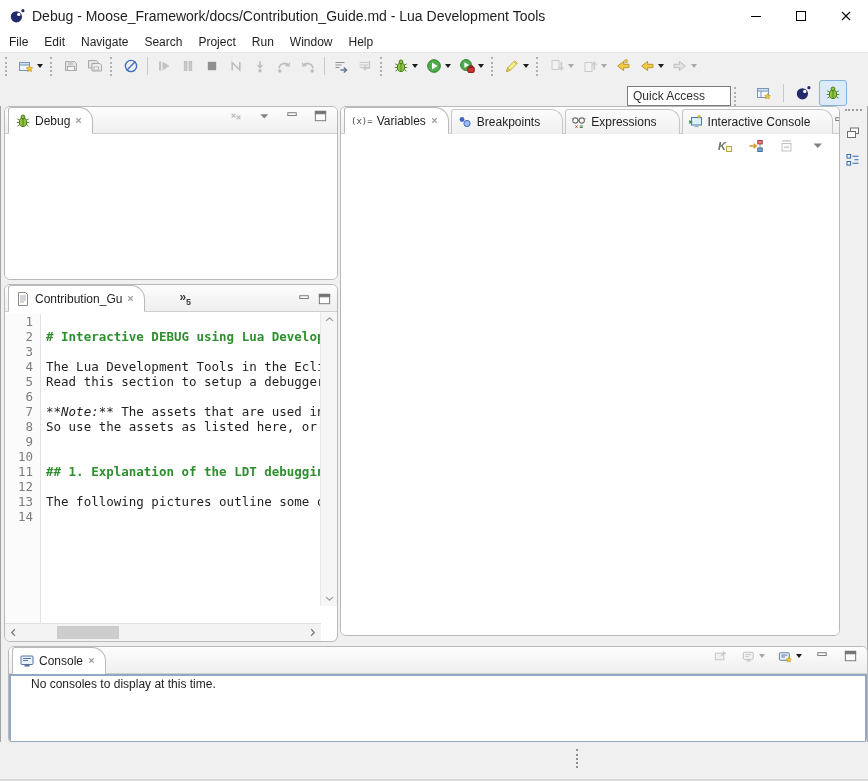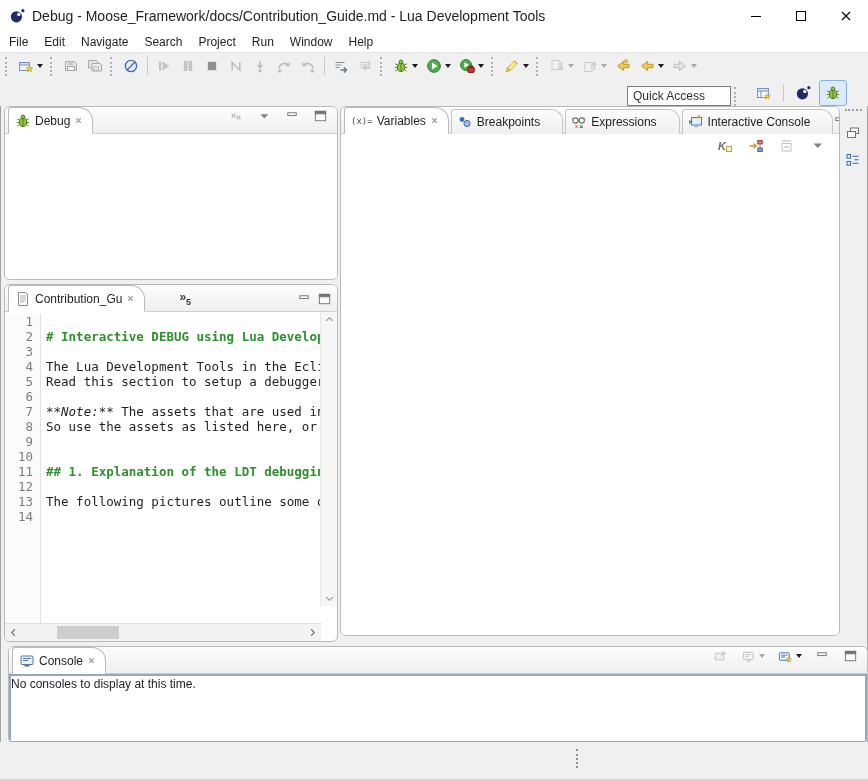"No consoles to display at" .console-body { padding: 1px 0 -> 1px 20px }
